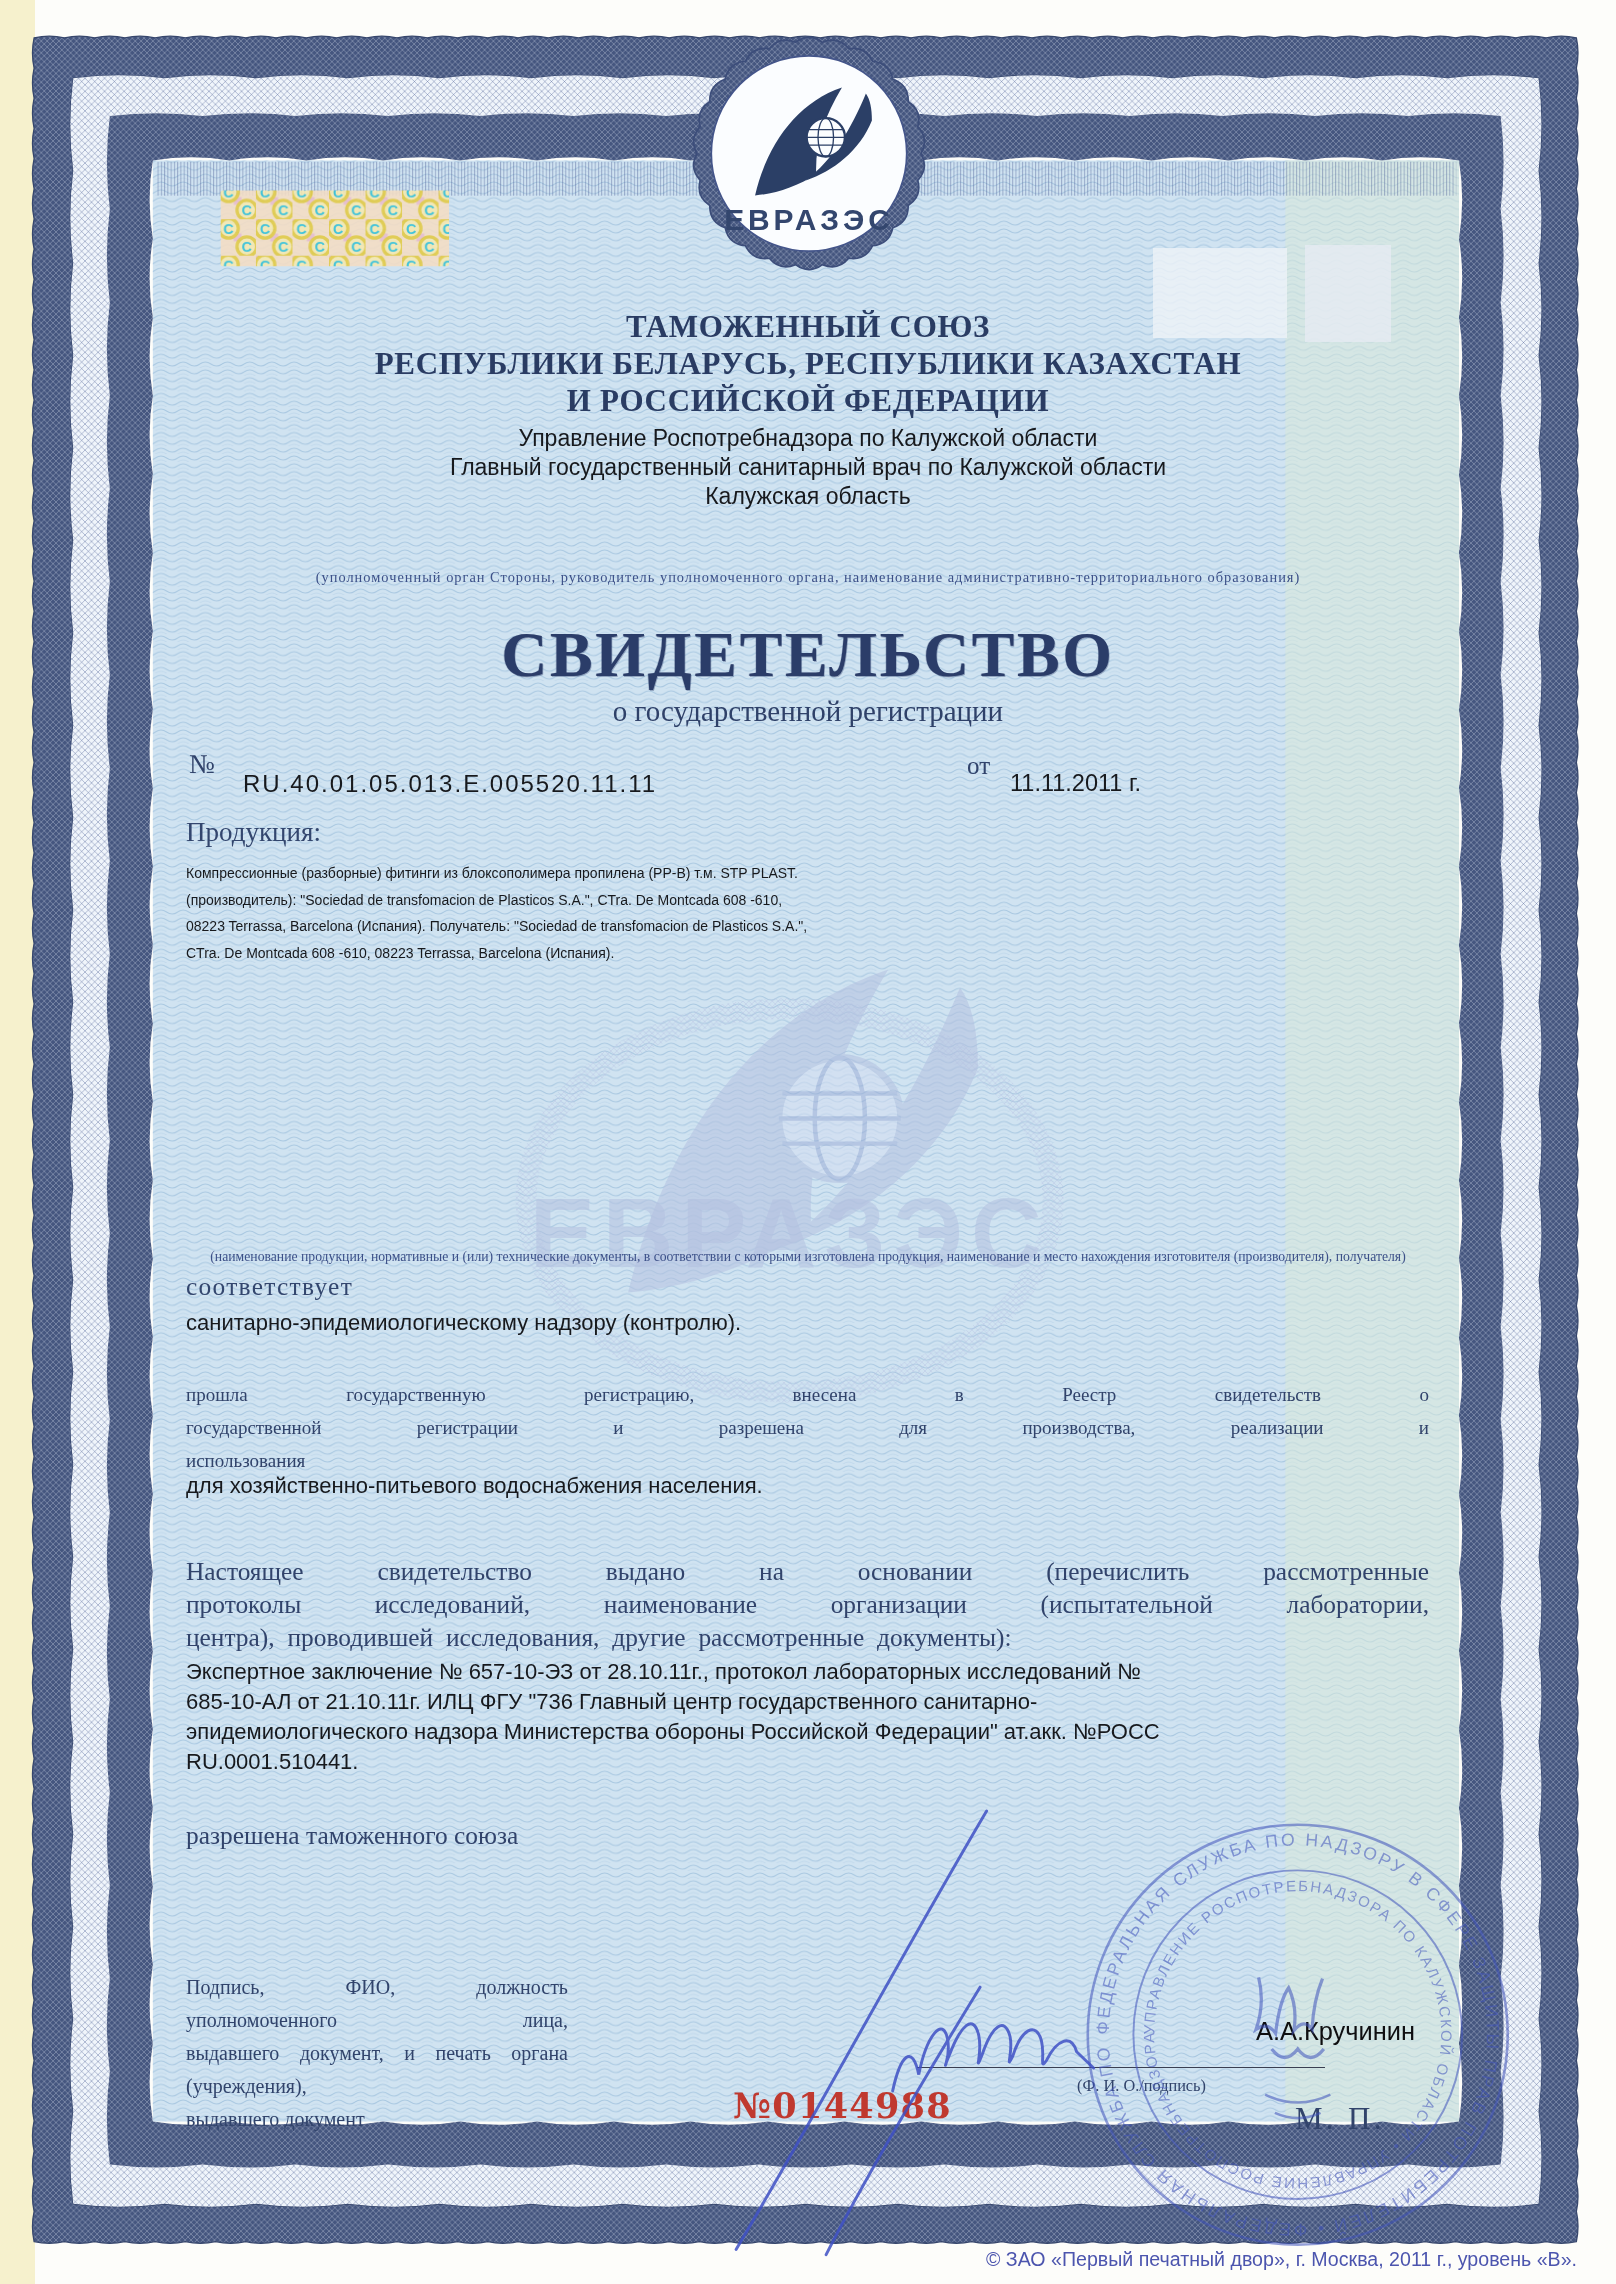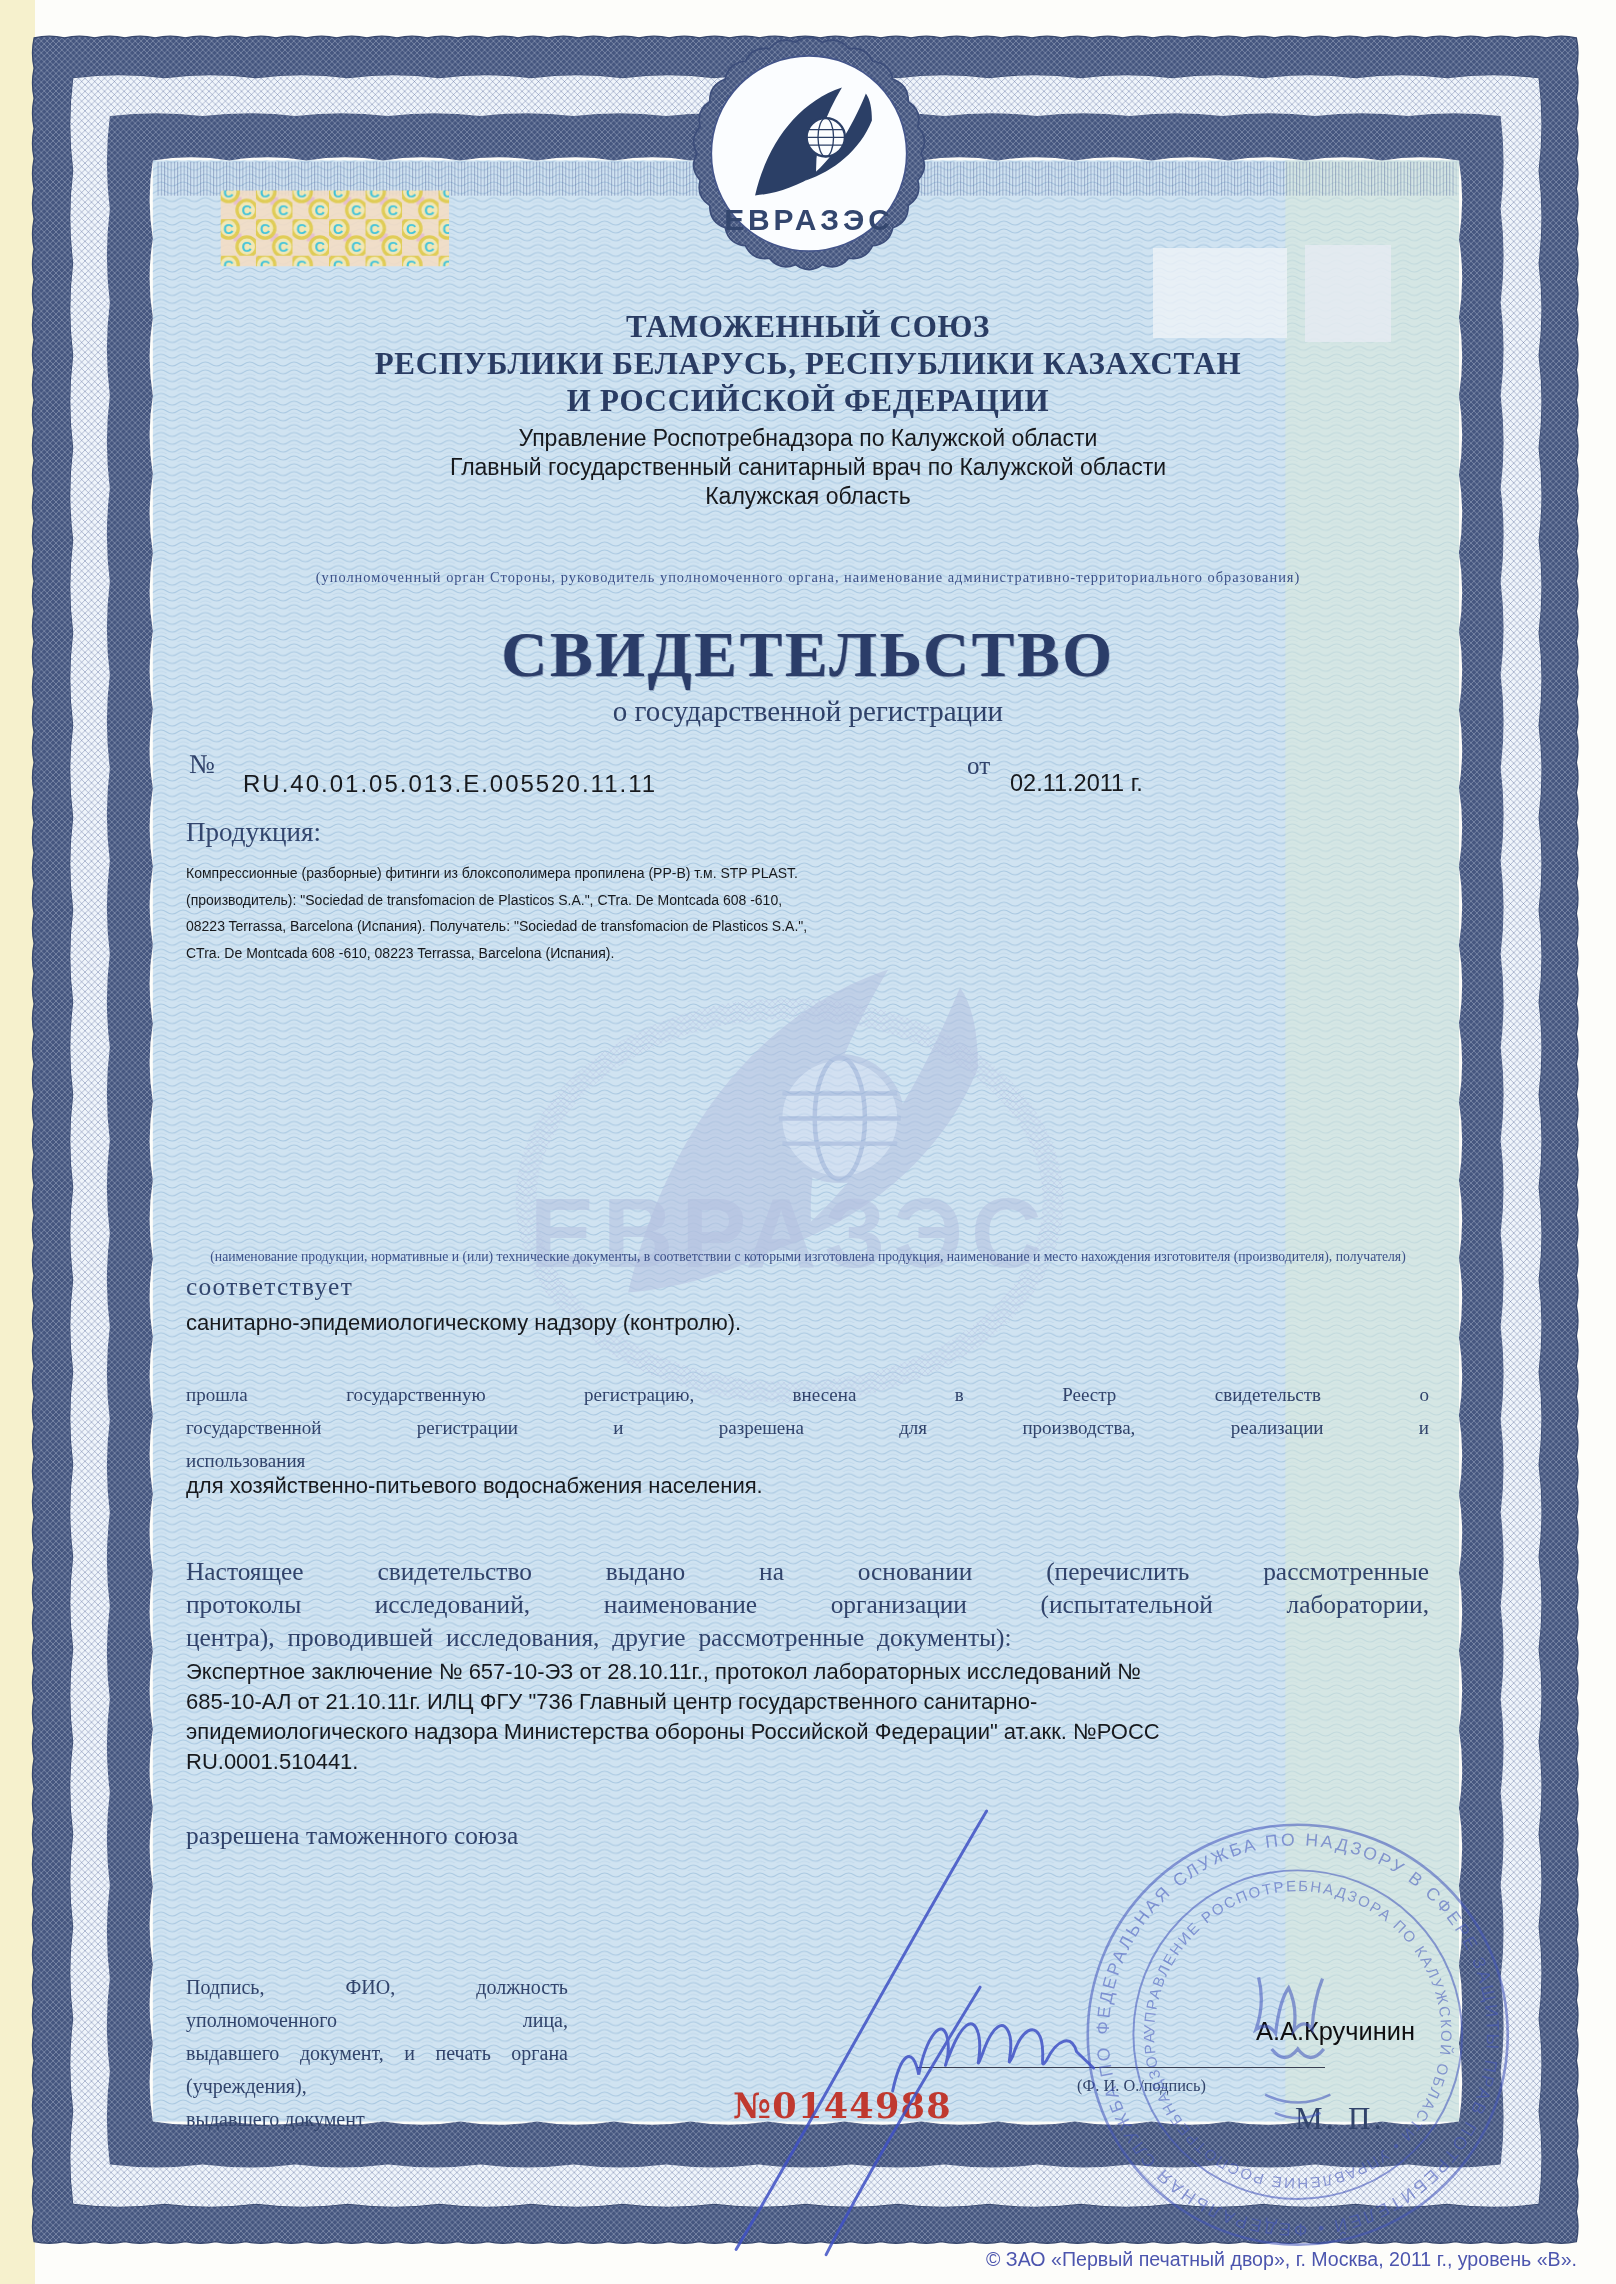"02.11.2011 г." div.abs { text: 02.11.2011 -> 11.11.2011 }
